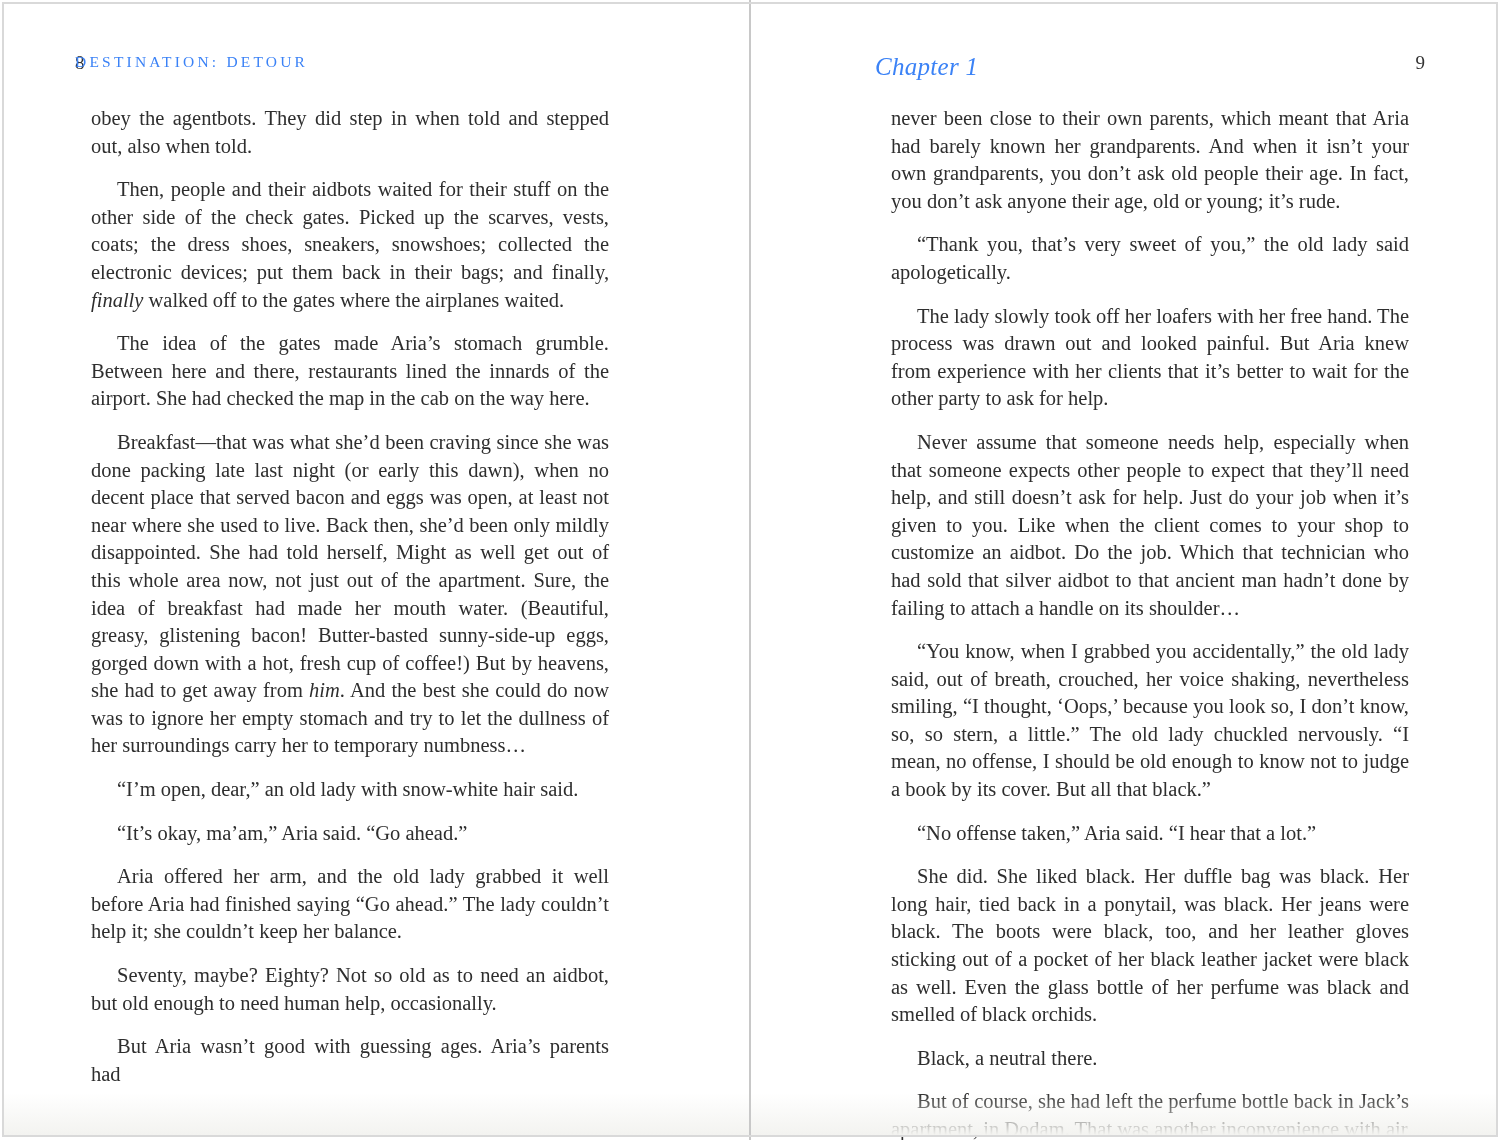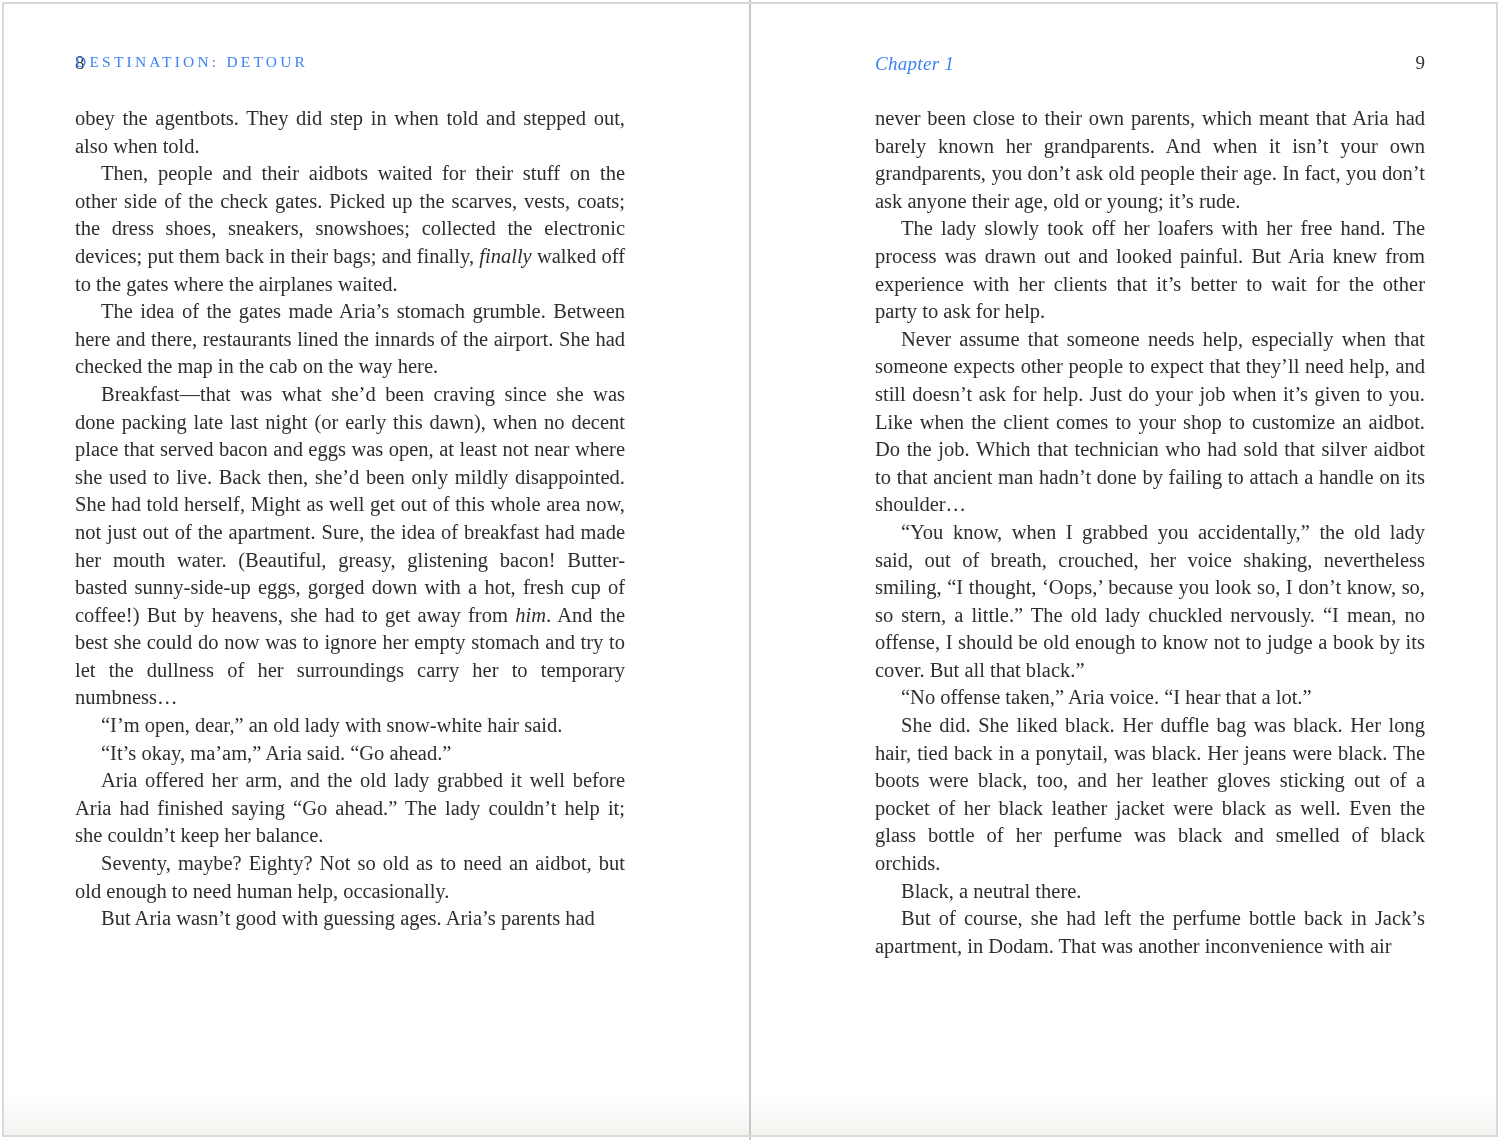"Chapter 1" .running-head.italic { font-size: 19px -> 25px }
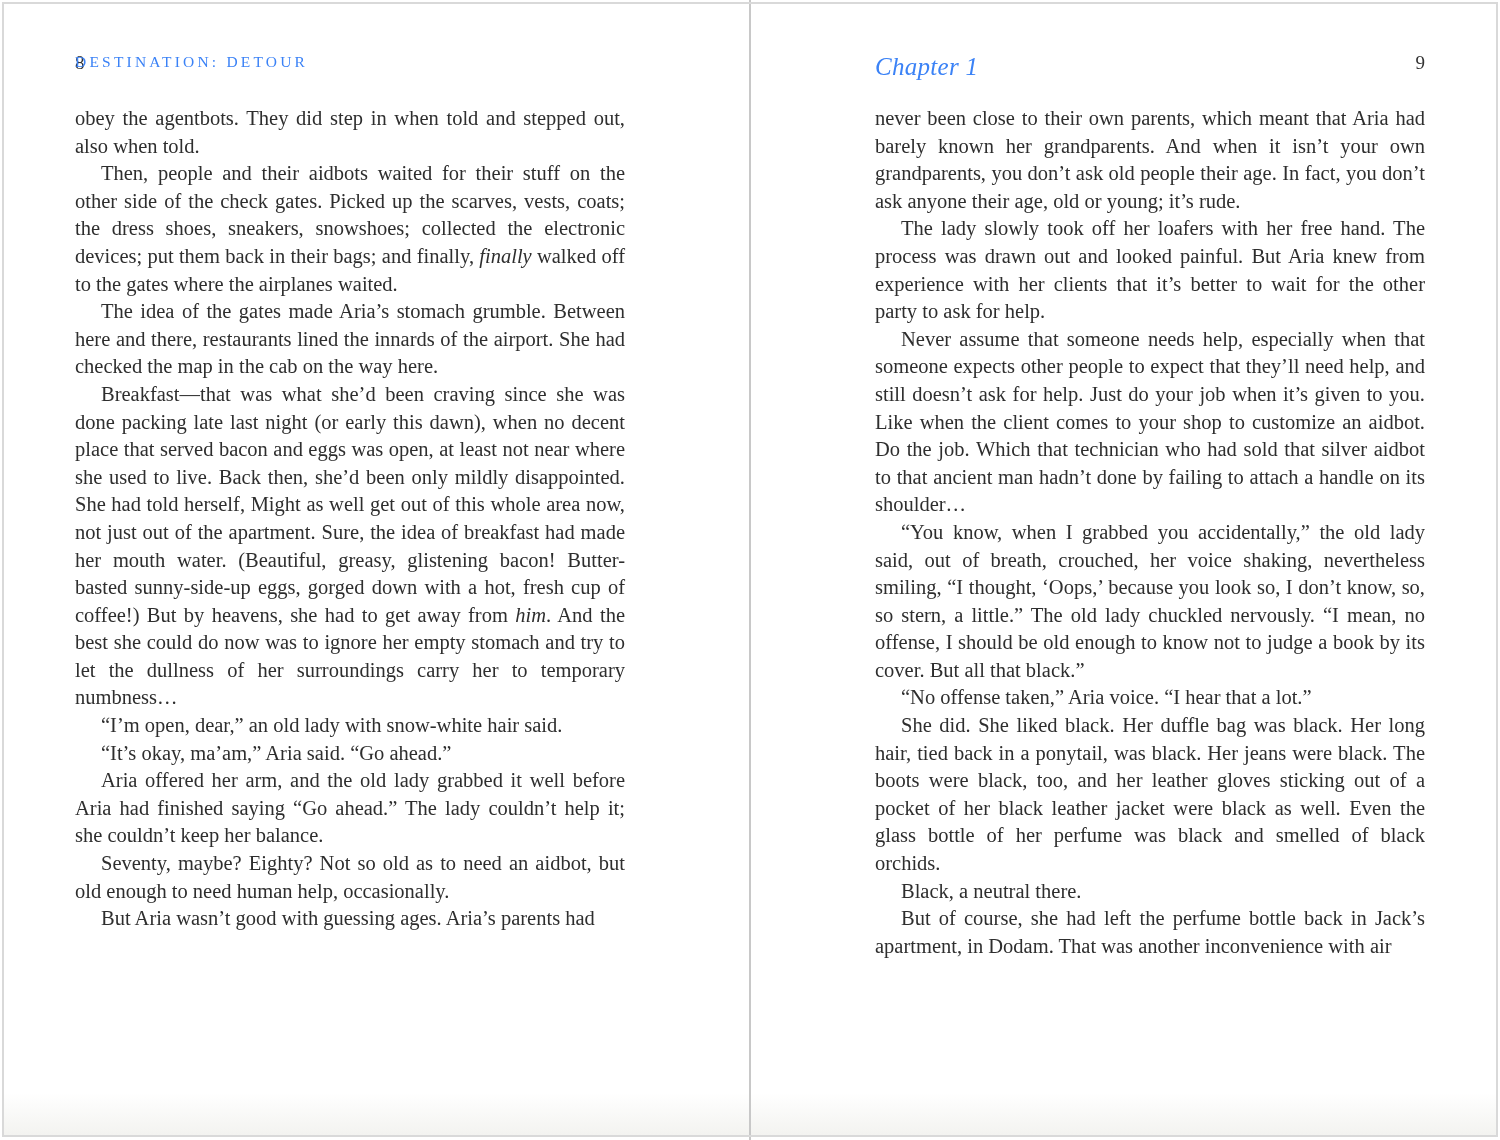"obey the agentbots. They did" .para { margin: 0 -> 16px }
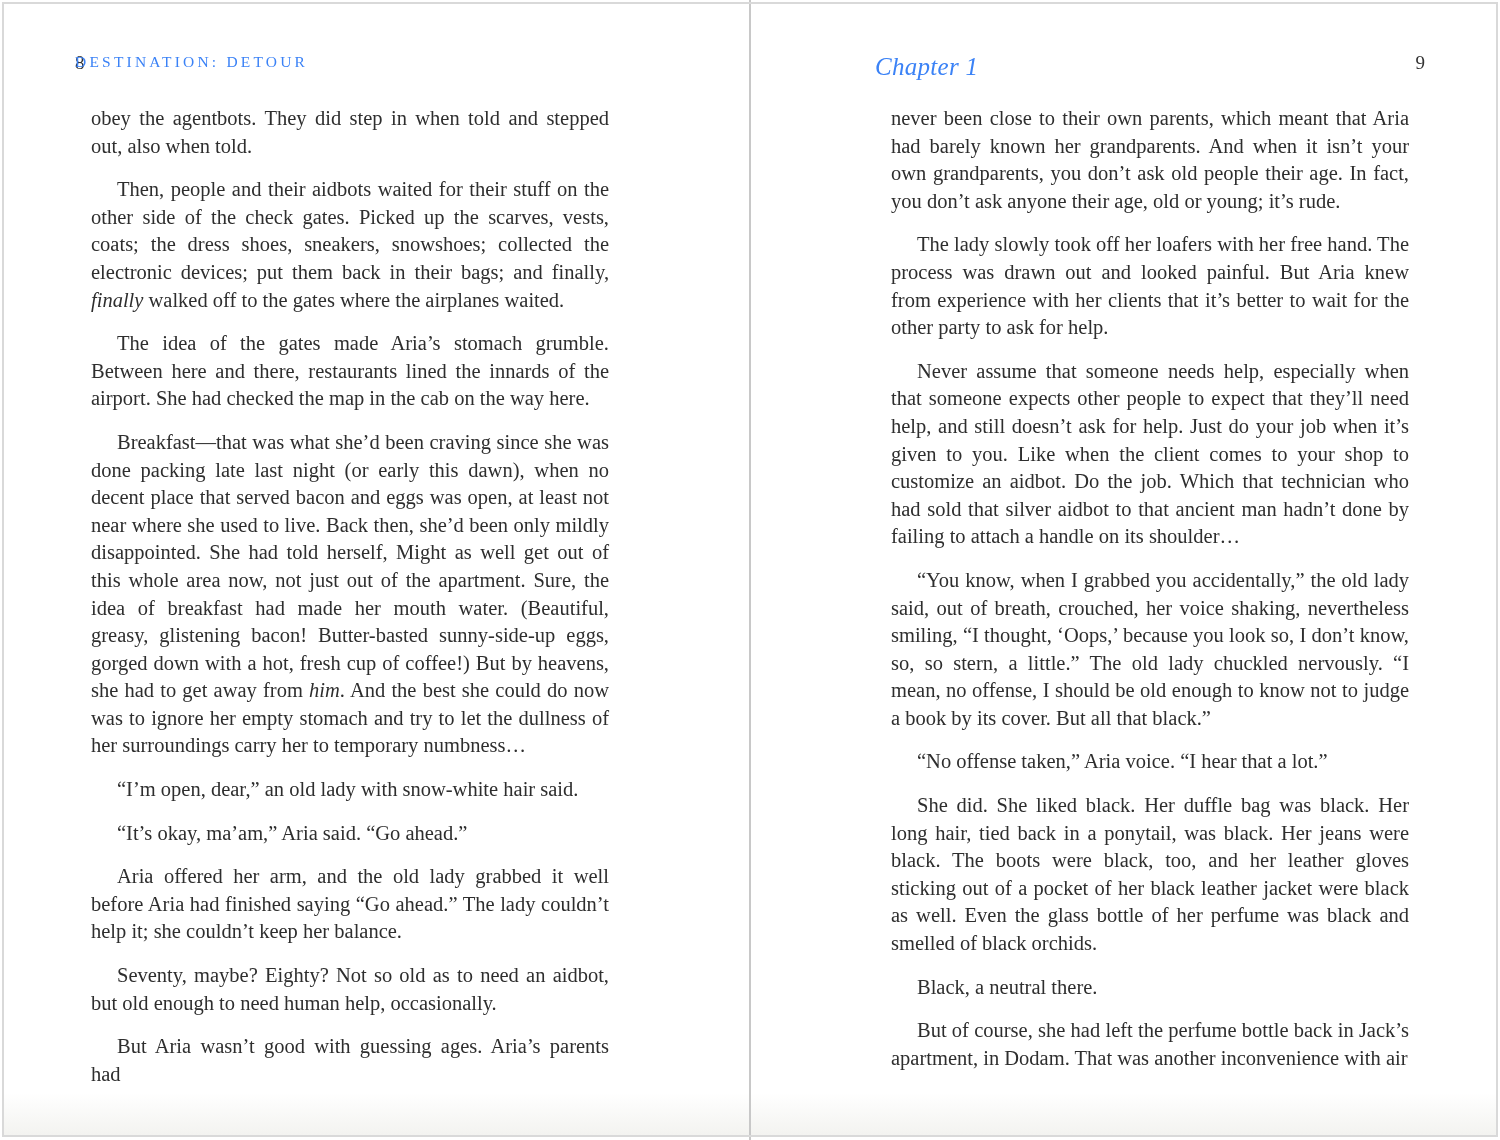"“Thank you, that’s very sweet" p.para { html: none -> <p><span>“Thank you, that’s very sweet of you,” the old lady said apologetically.</span></p> }
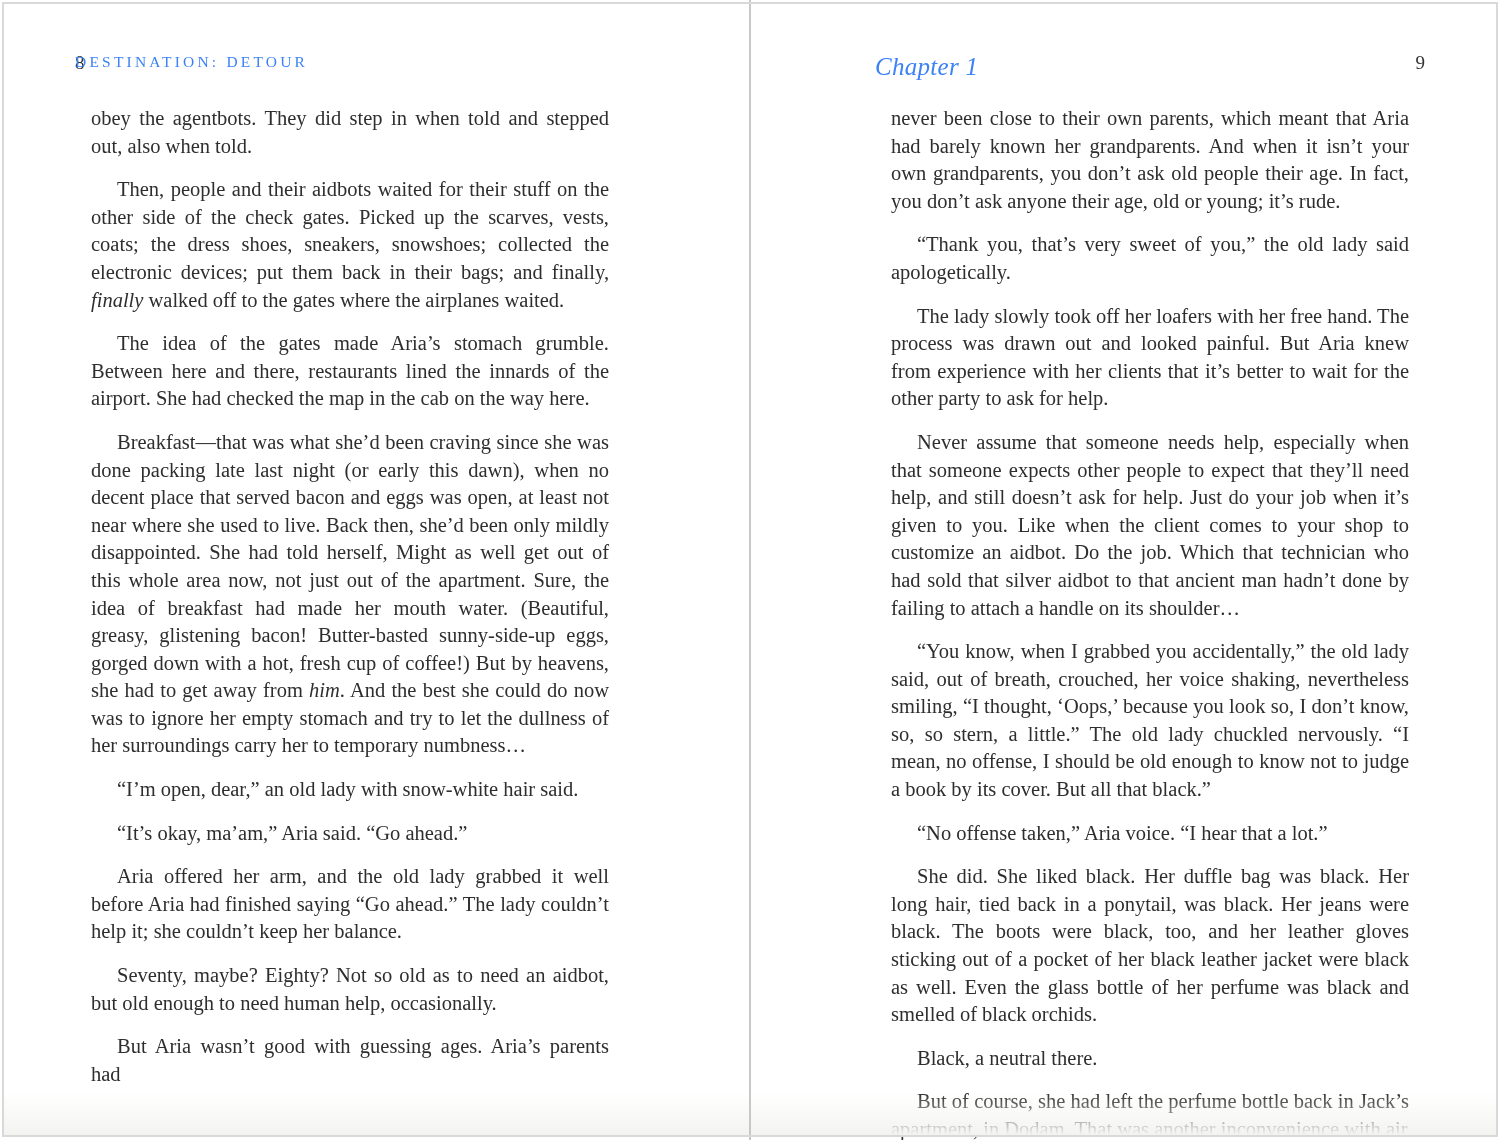"“No offense taken,” Aria voice." span { text: voice -> said }
